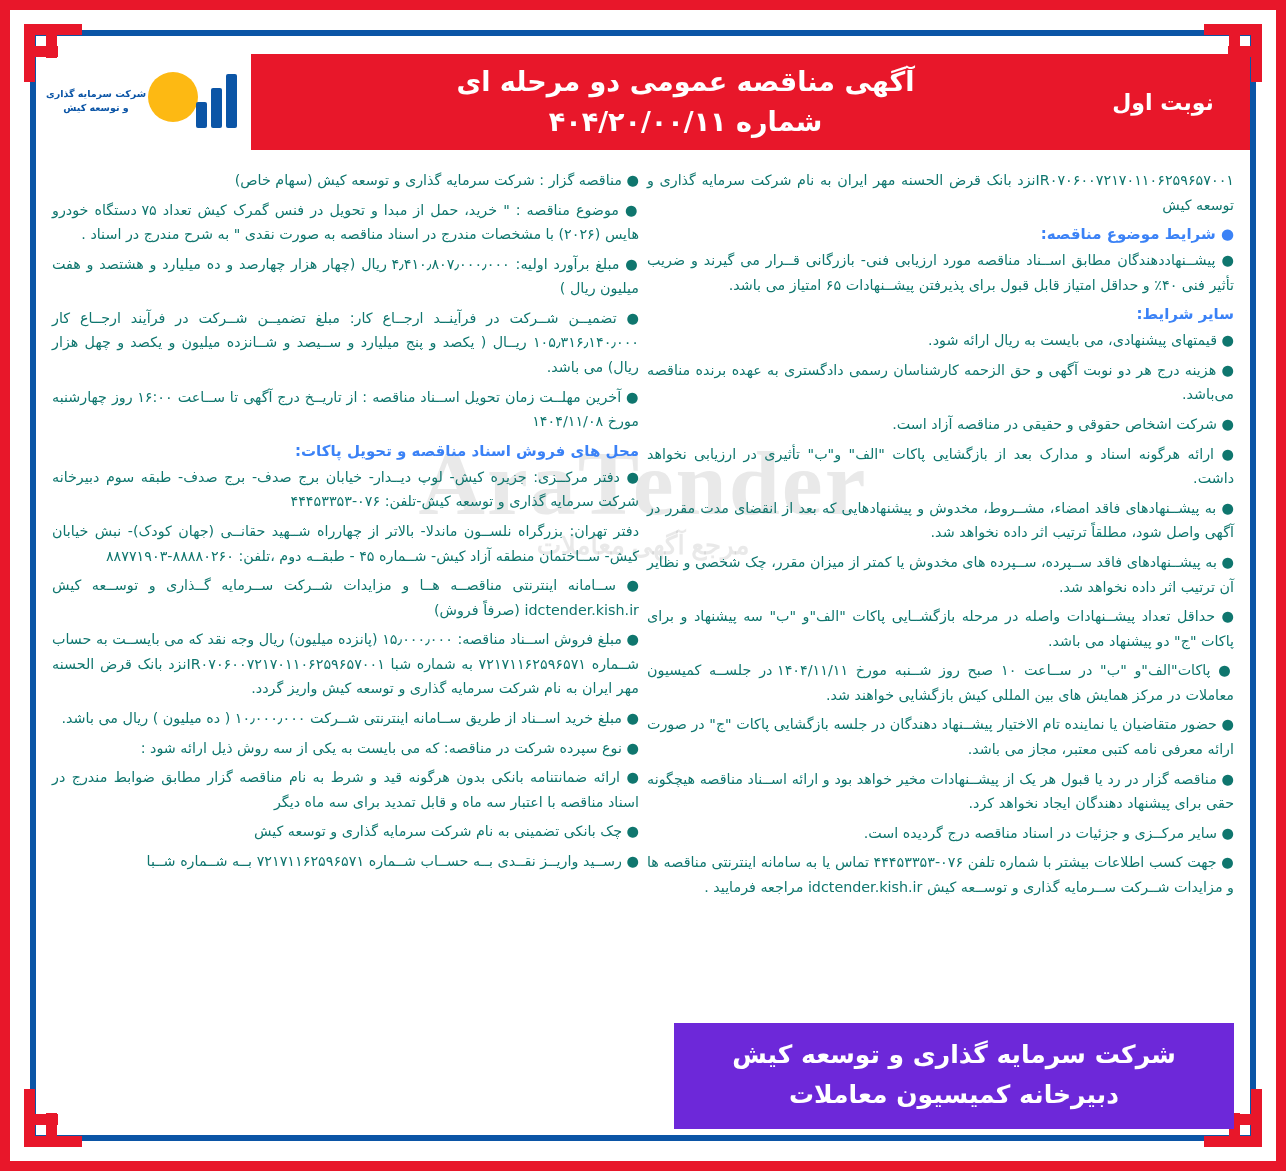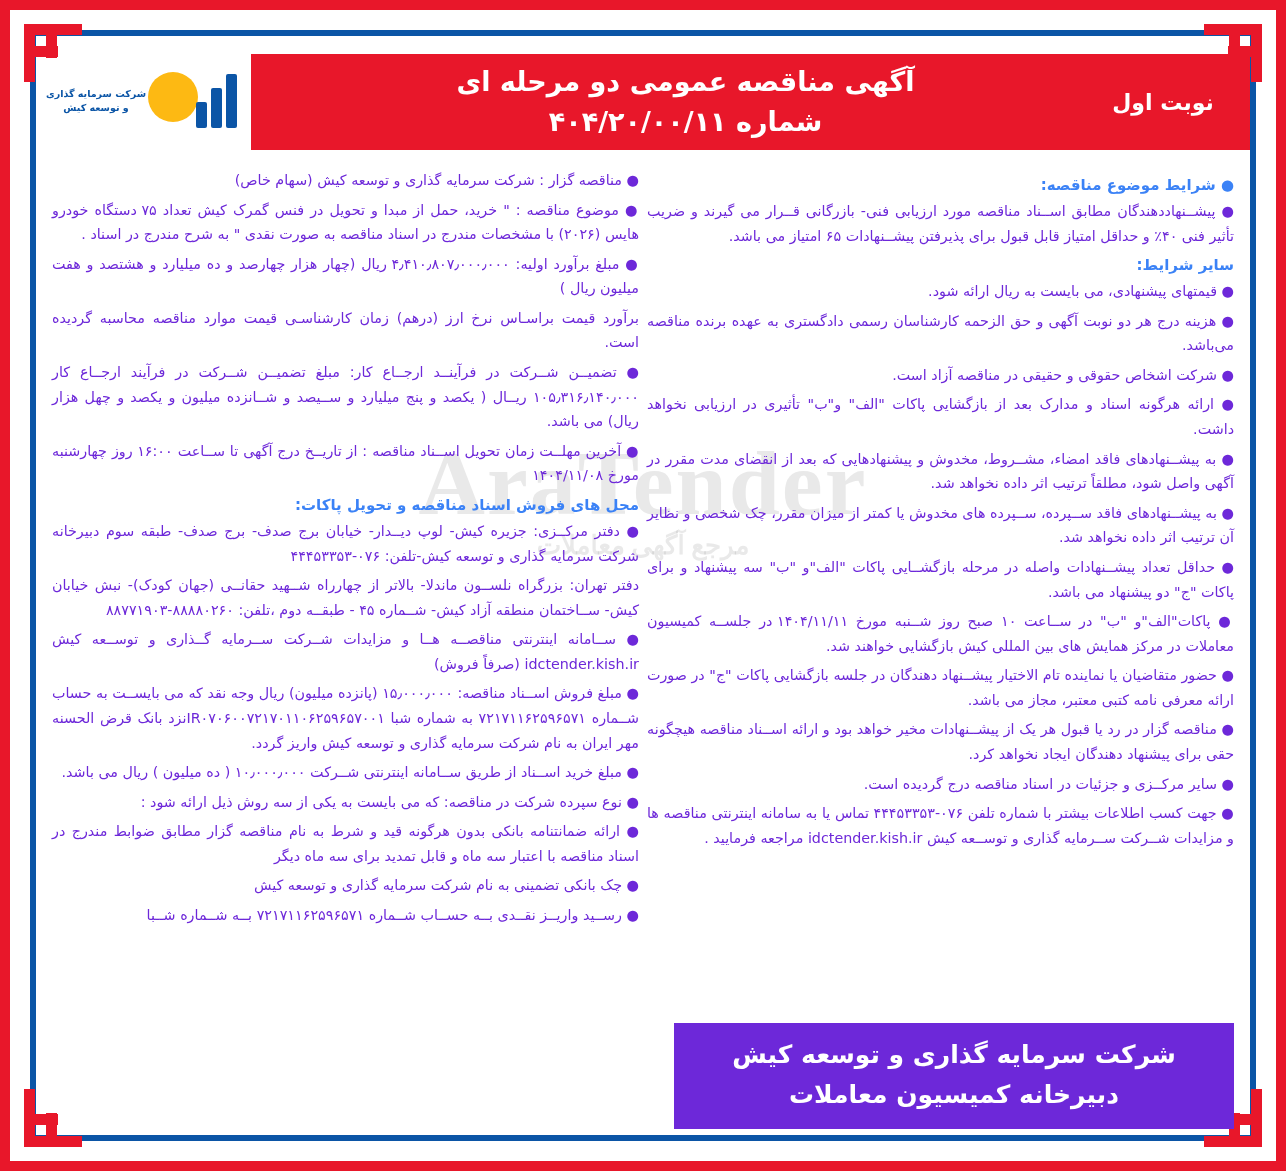"● مناقصه گزار : شرکت" p.item { color: #6d28d9 -> #0f766e }
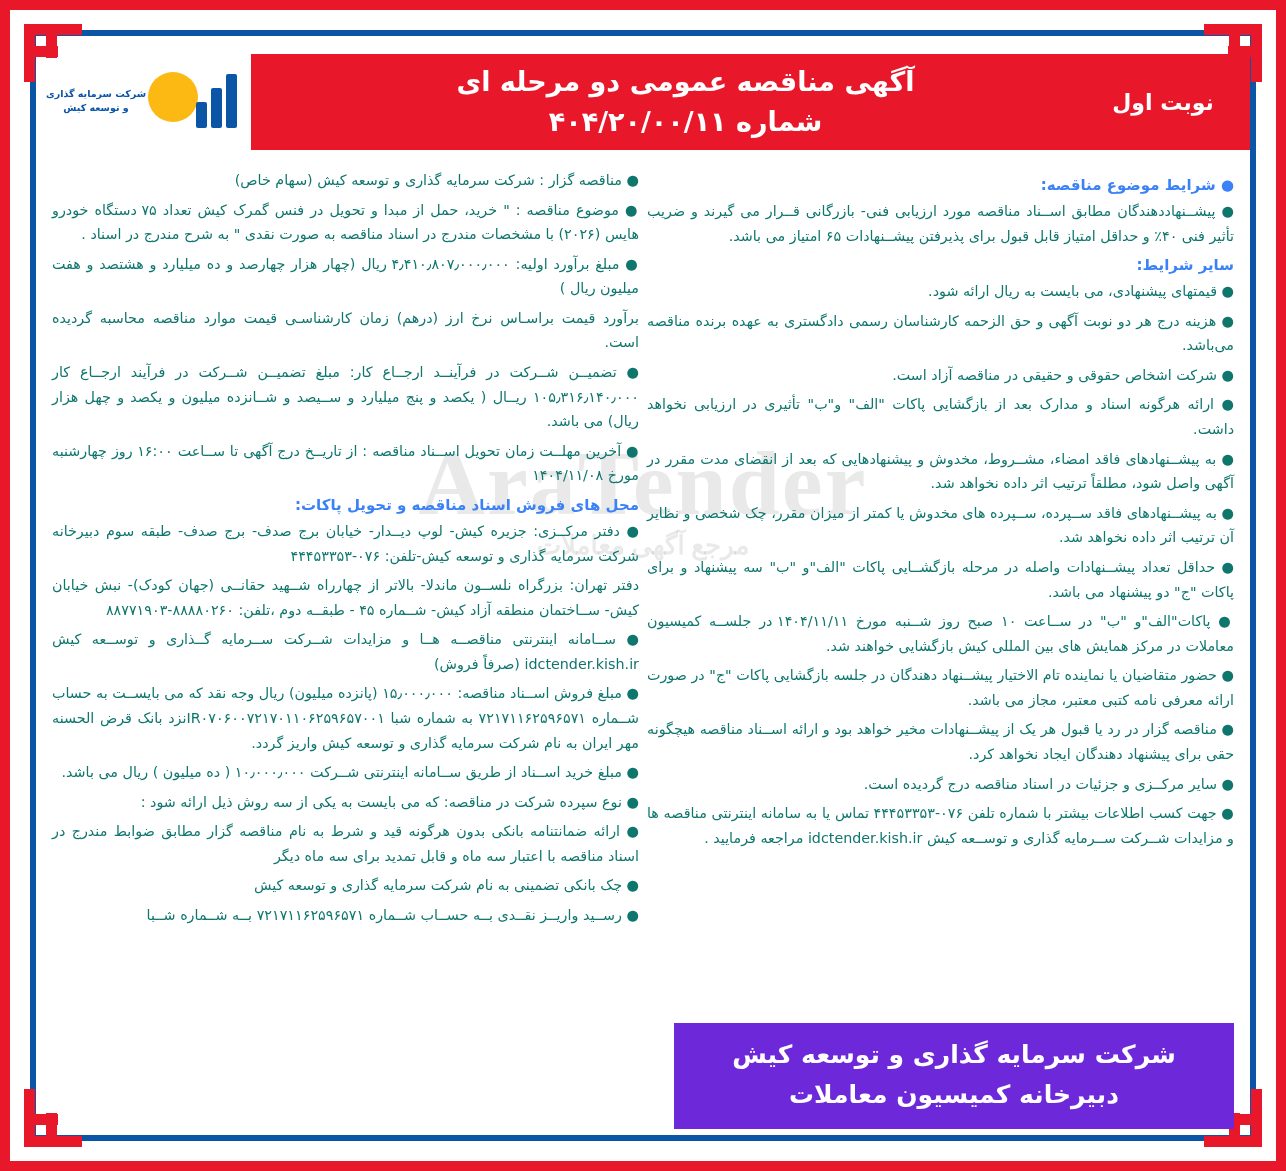"IR۰۷۰۶۰۰۷۲۱۷۰۱۱۰۶۲۵۹۶۵۷۰۰۱نزد بانک قرض" p.item { html: none -> <p>IR۰۷۰۶۰۰۷۲۱۷۰۱۱۰۶۲۵۹۶۵۷۰۰۱نزد بانک قرض الحسنه مهر ایران به نام شرکت سرمایه گذاری و توسعه کیش</p> }
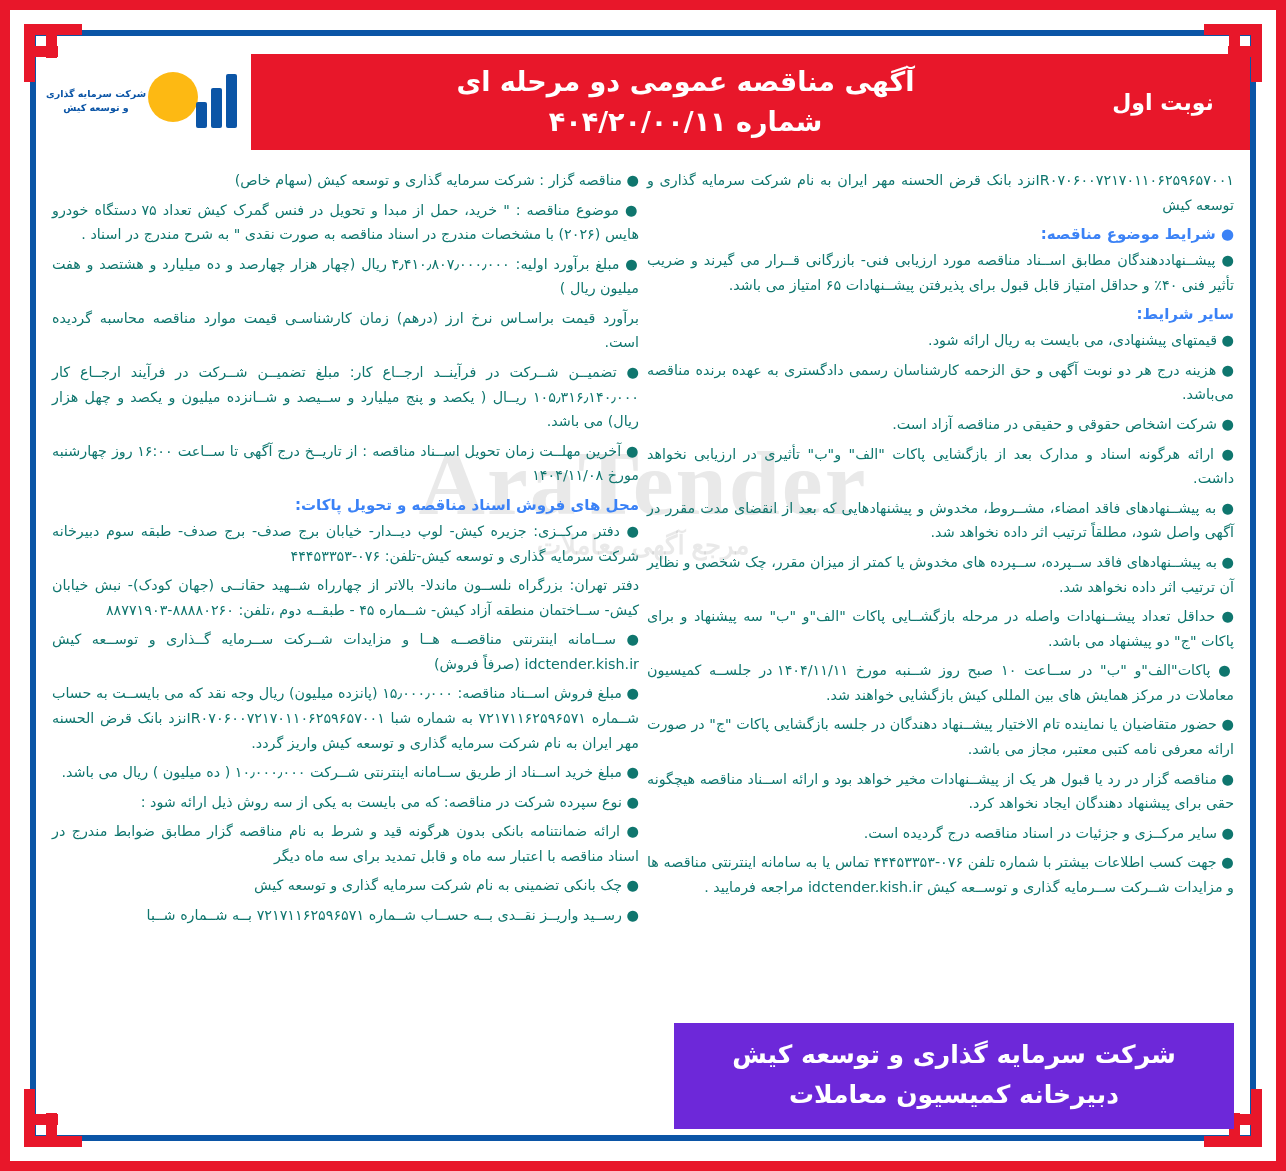"برآورد قیمت براسـاس نرخ ارز" p.item { html: <p>برآورد قیمت براسـاس نرخ ارز (درهم) زمان کارشناسـی قیمت موارد مناقصه محاسبه گردیده است.</p> -> none }
